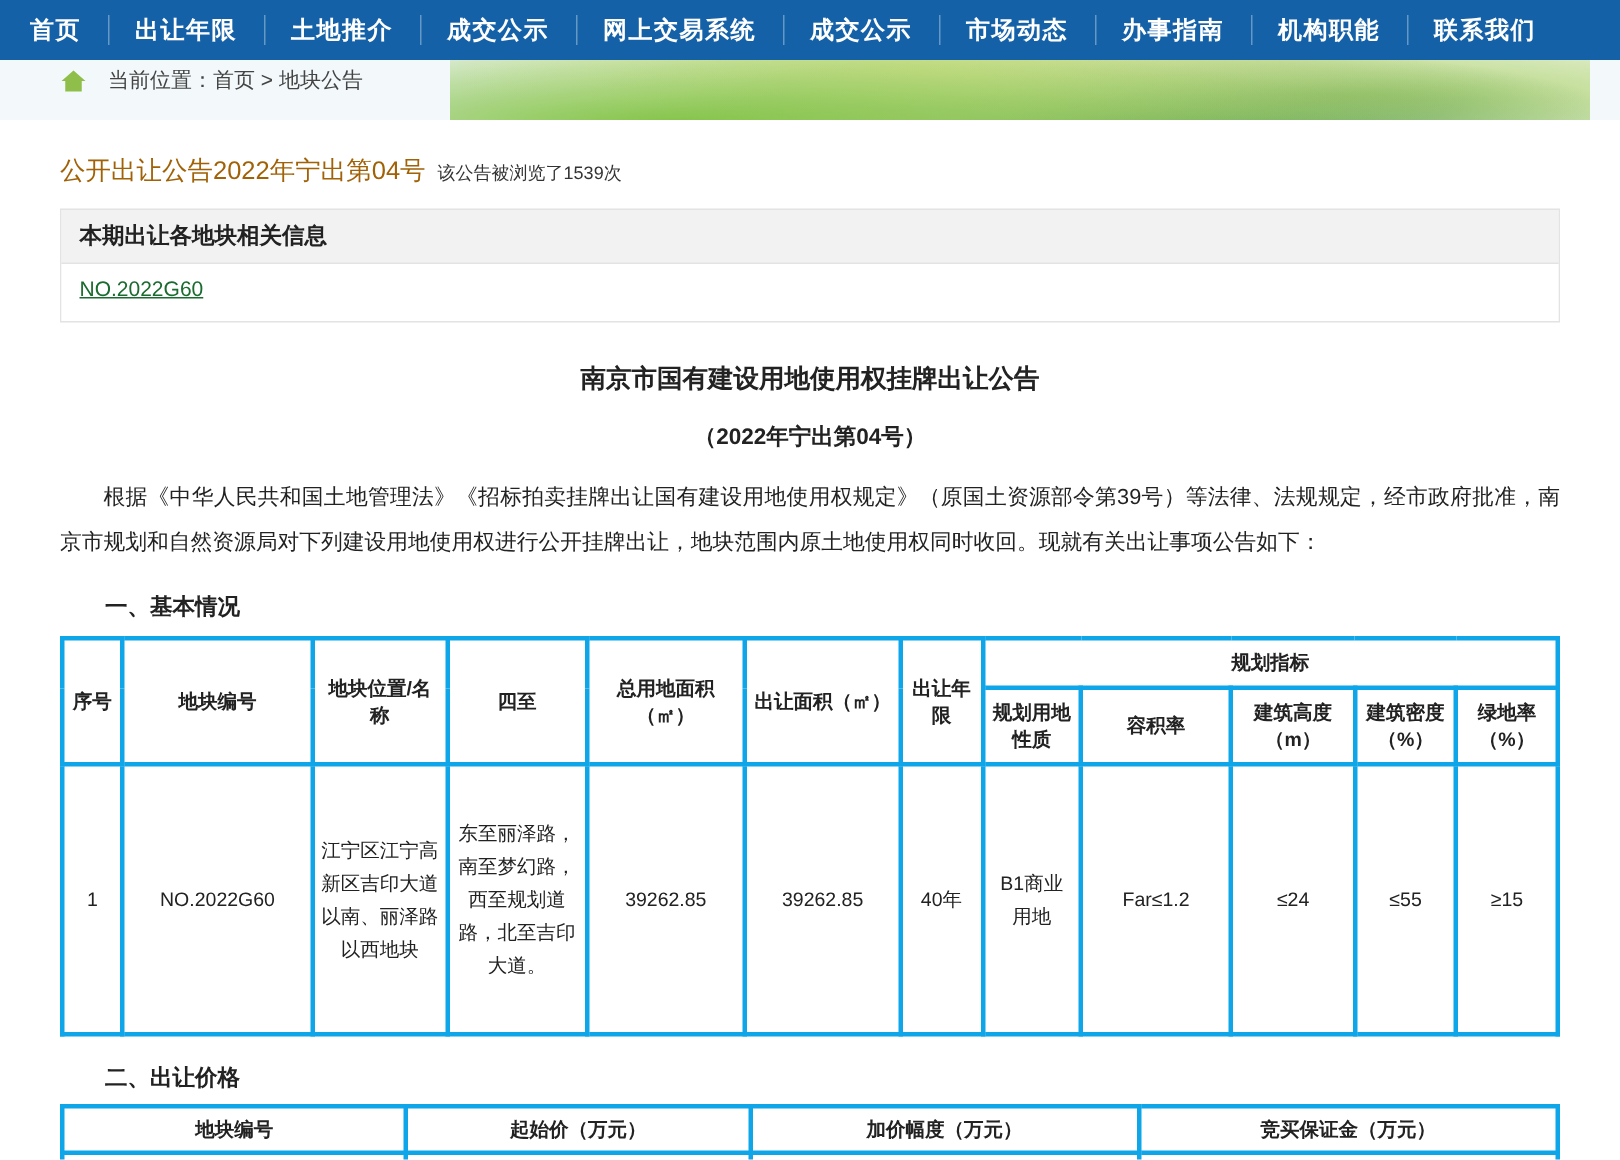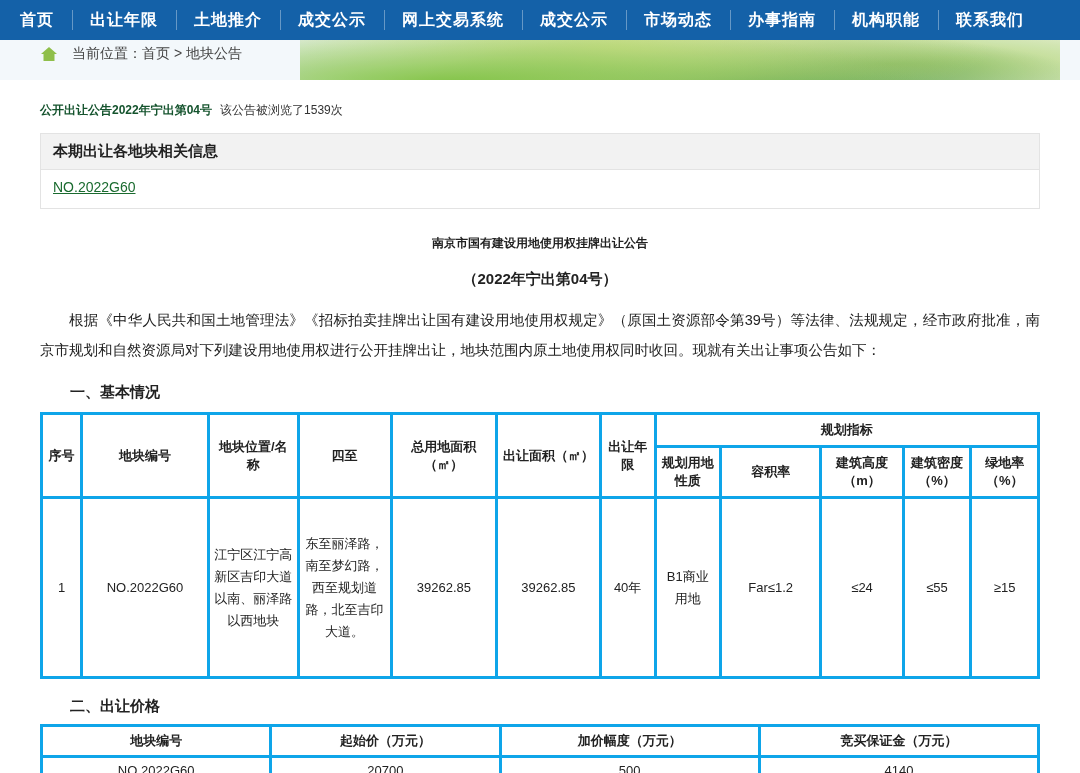"公开出让公告2022年宁出第04号" .notice-title { color: #14532d -> #a16207; font-size: 12px -> 17px; font-weight: bold -> normal }
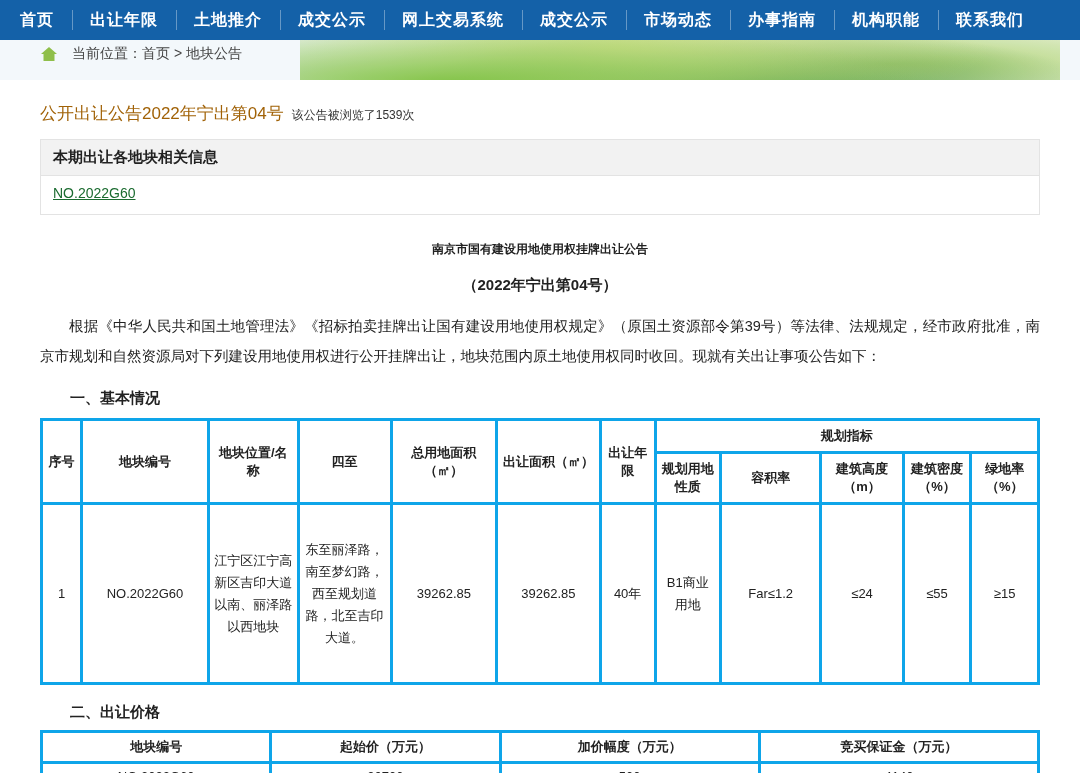"南京市国有建设用地使用权挂牌出让公告" .doc-title { font-size: 12px -> 17px }
